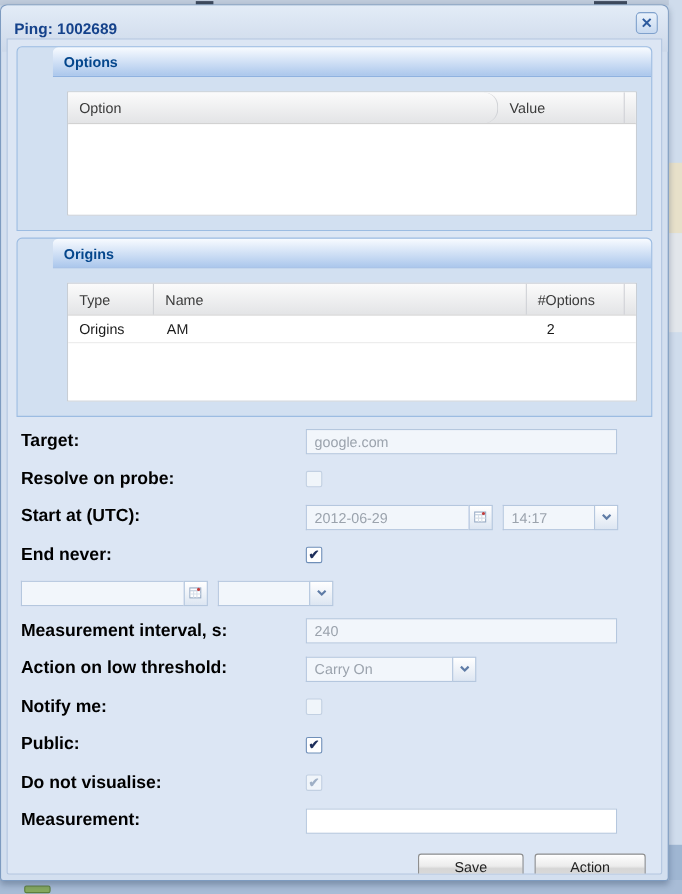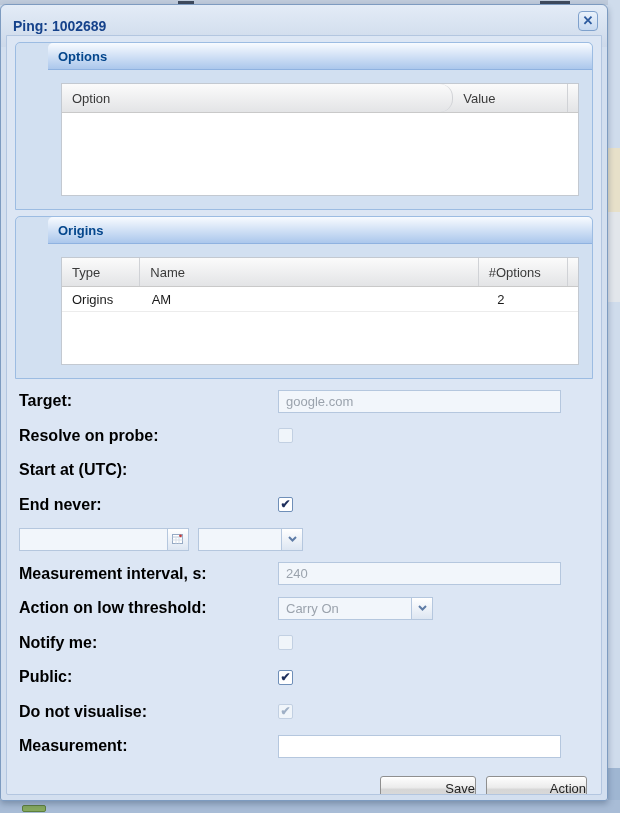"2012-06-29" div.fieldgroup { html: none -> <div> <input> <span> <svg> <rect></rect> <line></line> <line></line> <line></line> <line></line> <circle></circle> </svg> </span> <span></span> <input> <span> <svg> <polyline></polyline> </svg> </span> </div> }
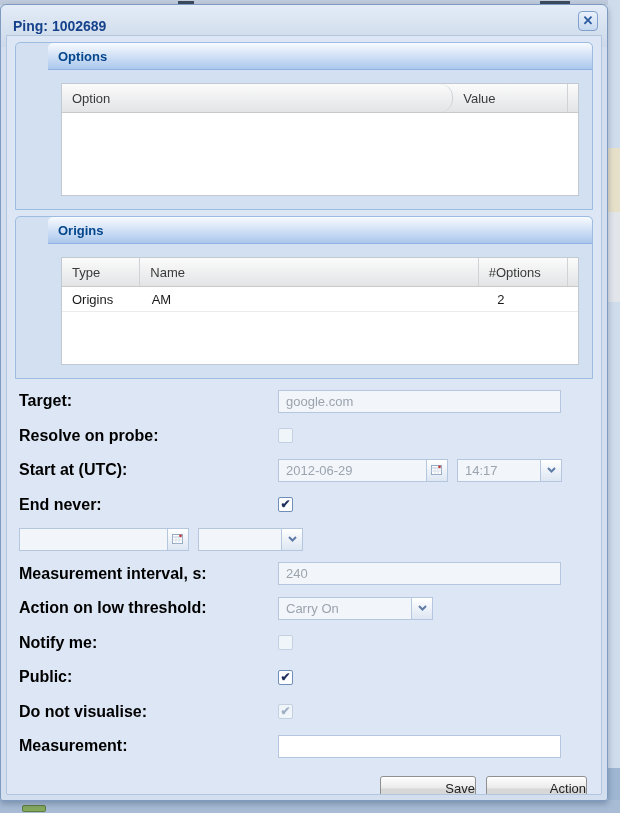"Save" .btn { text-align: right -> center }
